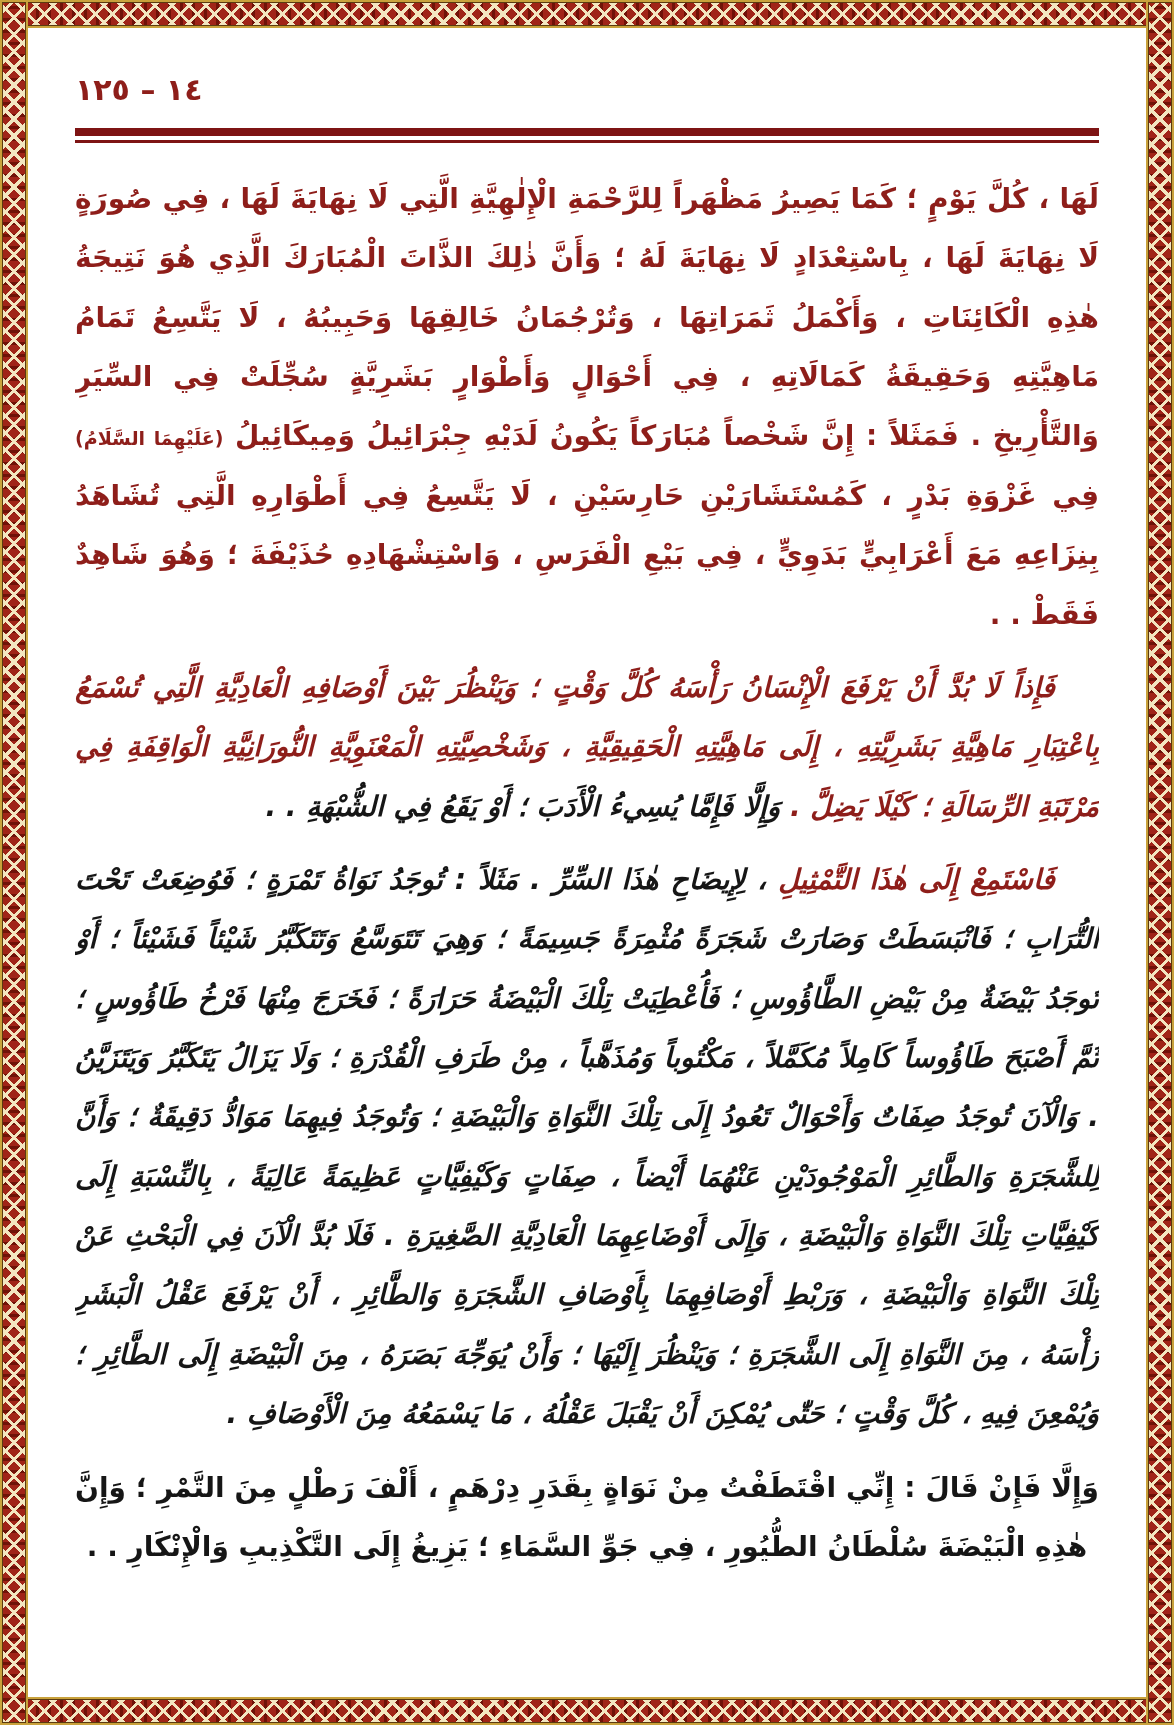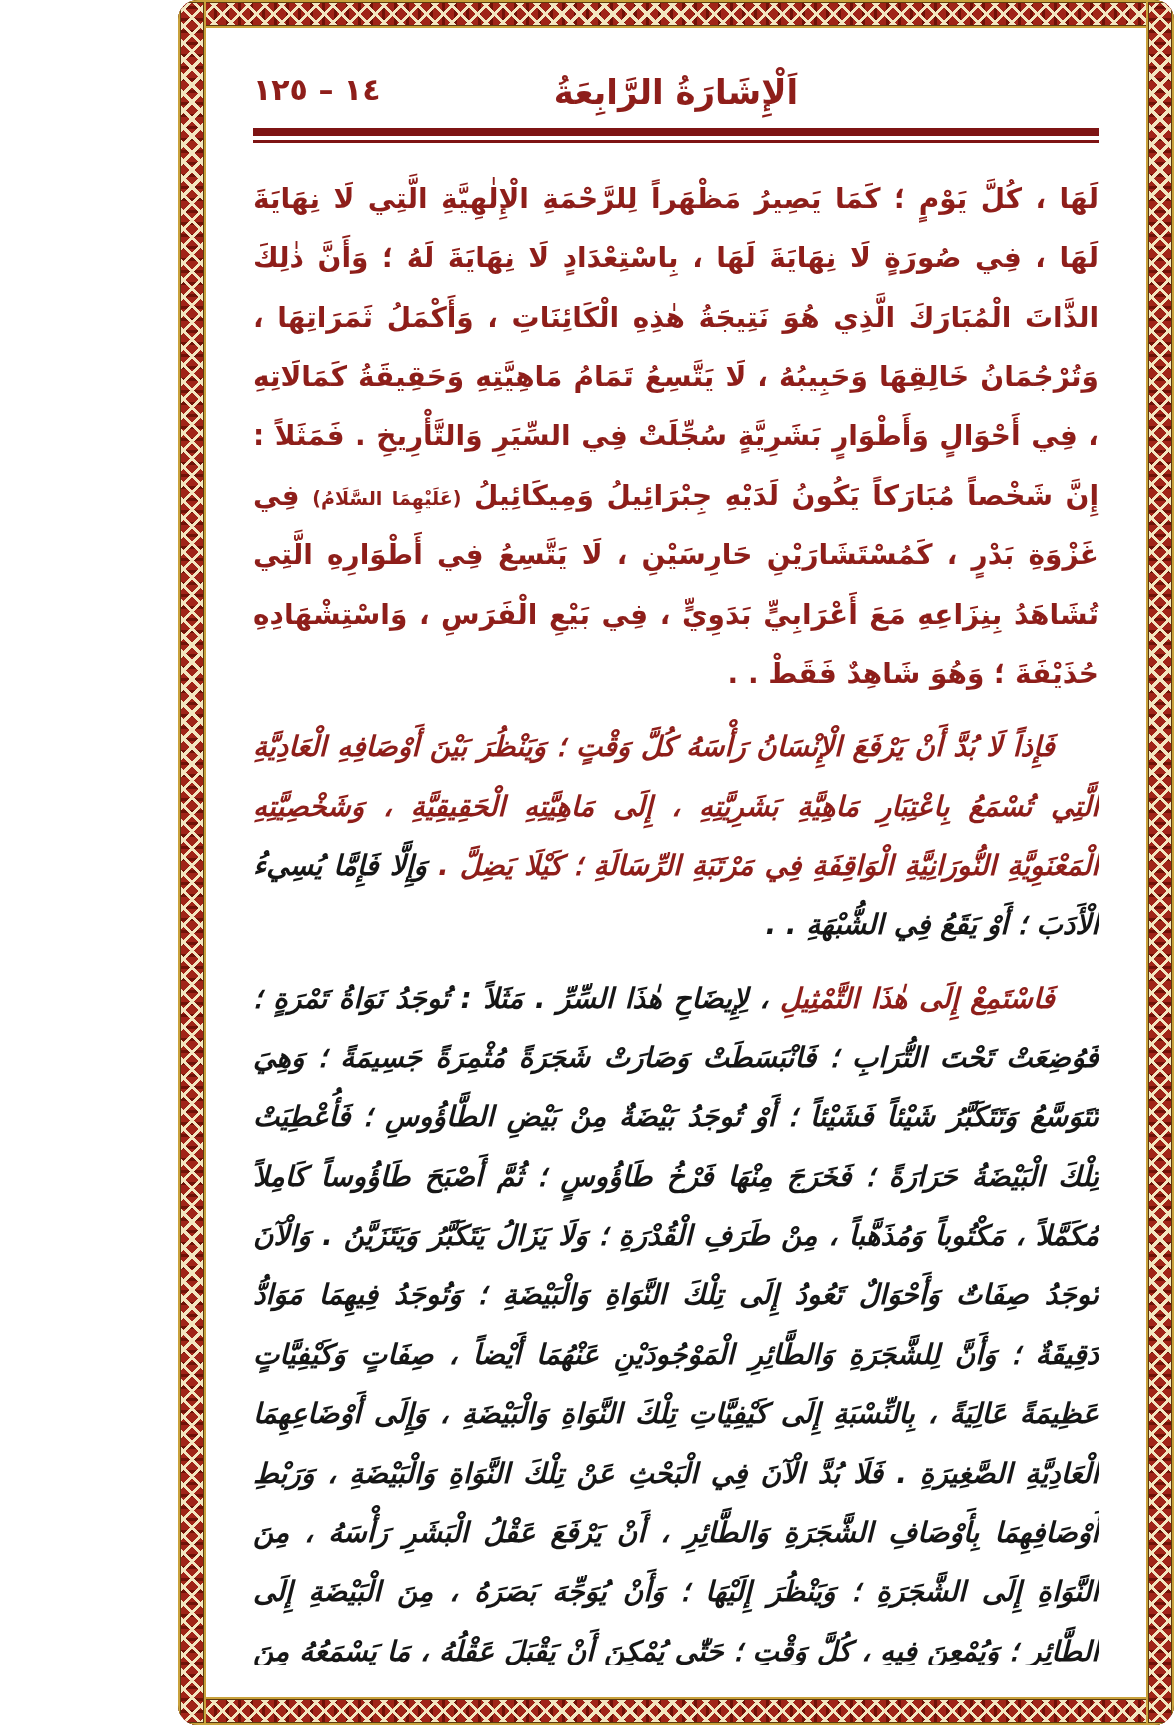"١٤ – ١٢٥" .page { border-radius: 20px -> none; width: 996px -> 1174px }
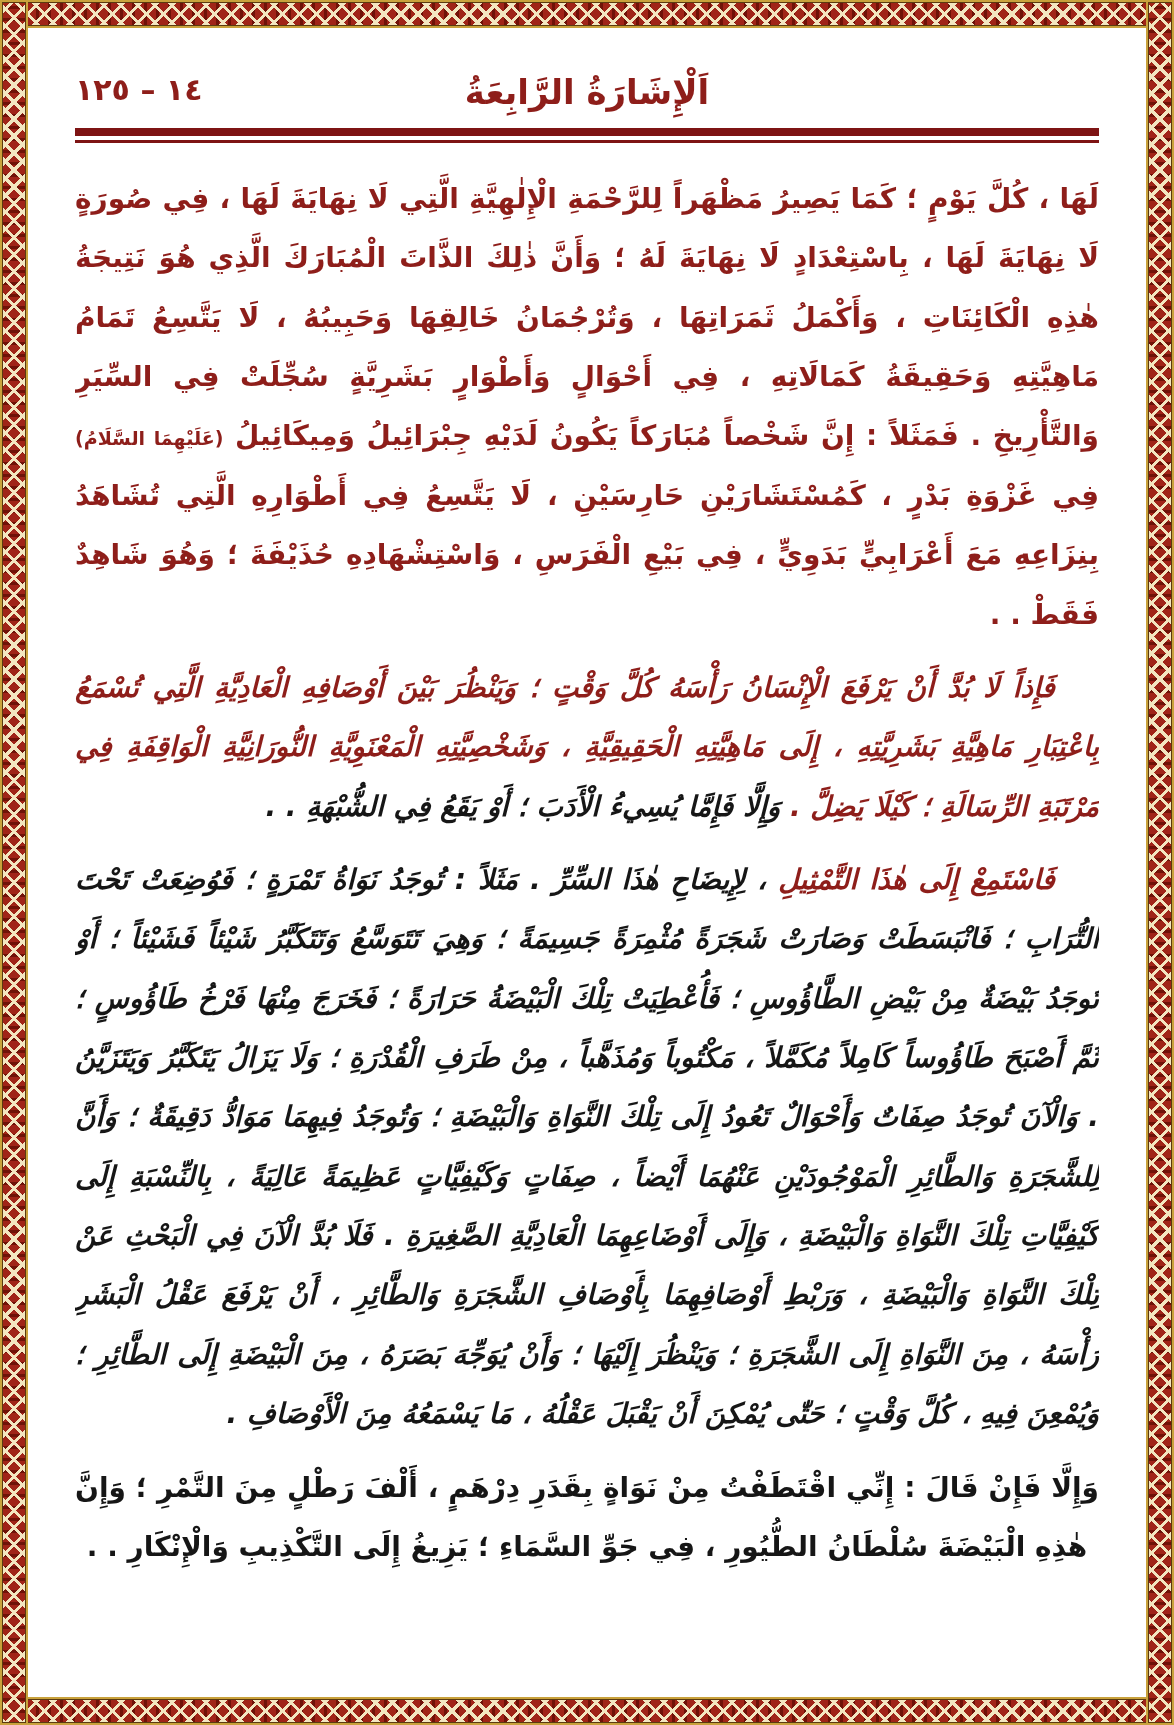"اَلْإِشَارَةُ الرَّابِعَةُ" div.page-title { html: <div>اَلْإِشَارَةُ الرَّابِعَةُ</div> -> none }
